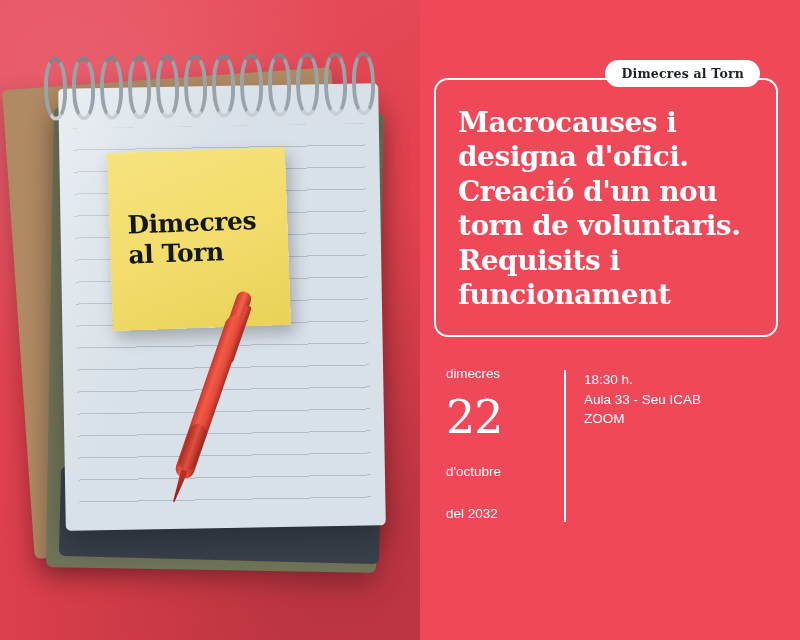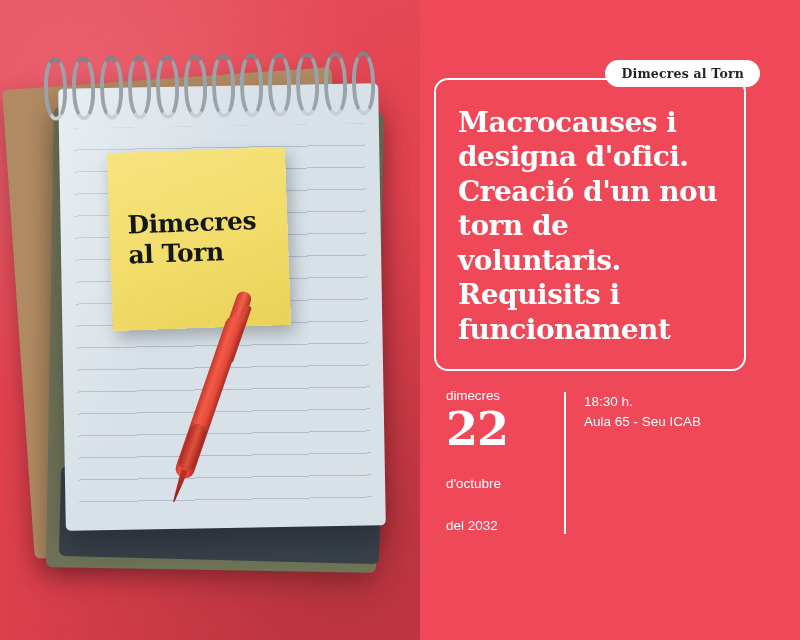"Macrocauses i designa d'ofici. Creació" .title-box { width: 312px -> 344px }
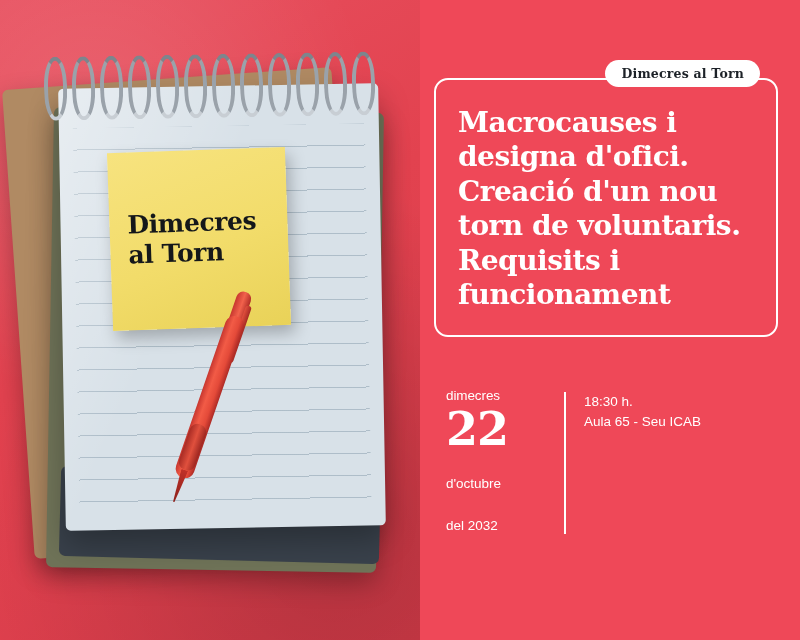"dimecres" .details { top: 388px -> 366px }
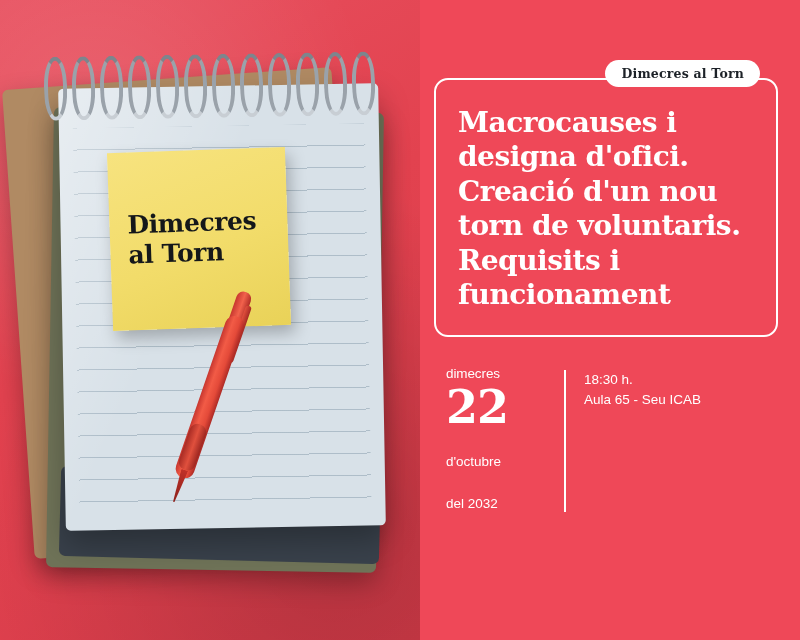"22" .date-day { font-weight: bold -> normal; margin: 2px 0 4px -> 12px 0 4px }
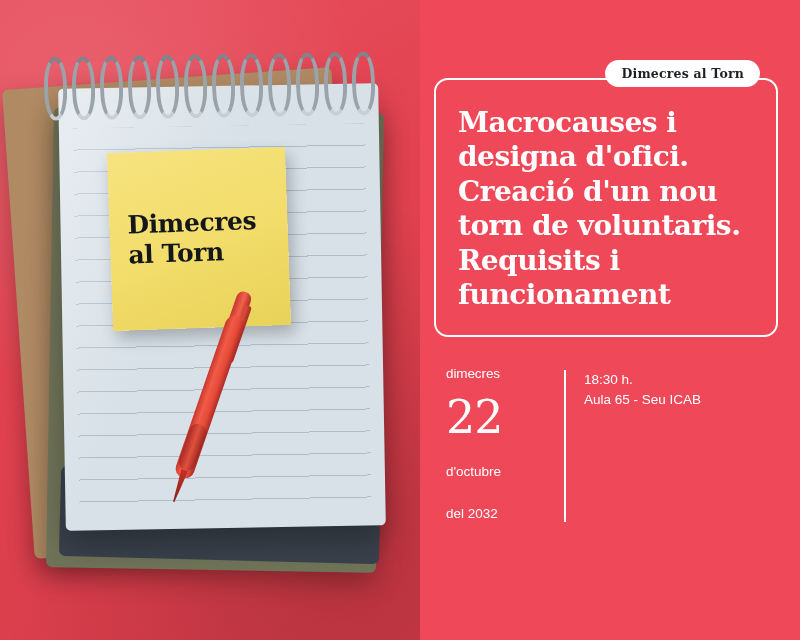"Aula 65 - Seu ICAB" div { text: 65 -> 33 }
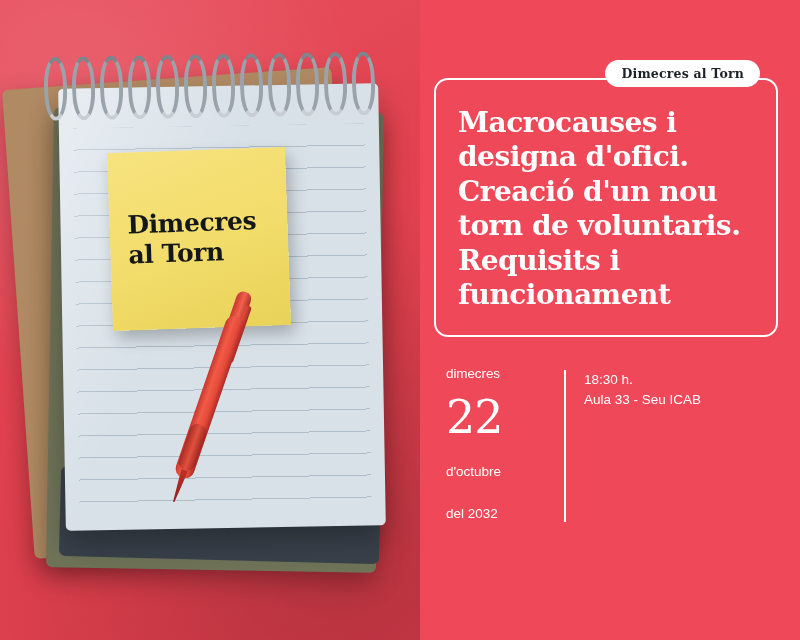"ZOOM" div { html: none -> <div>ZOOM</div> }
